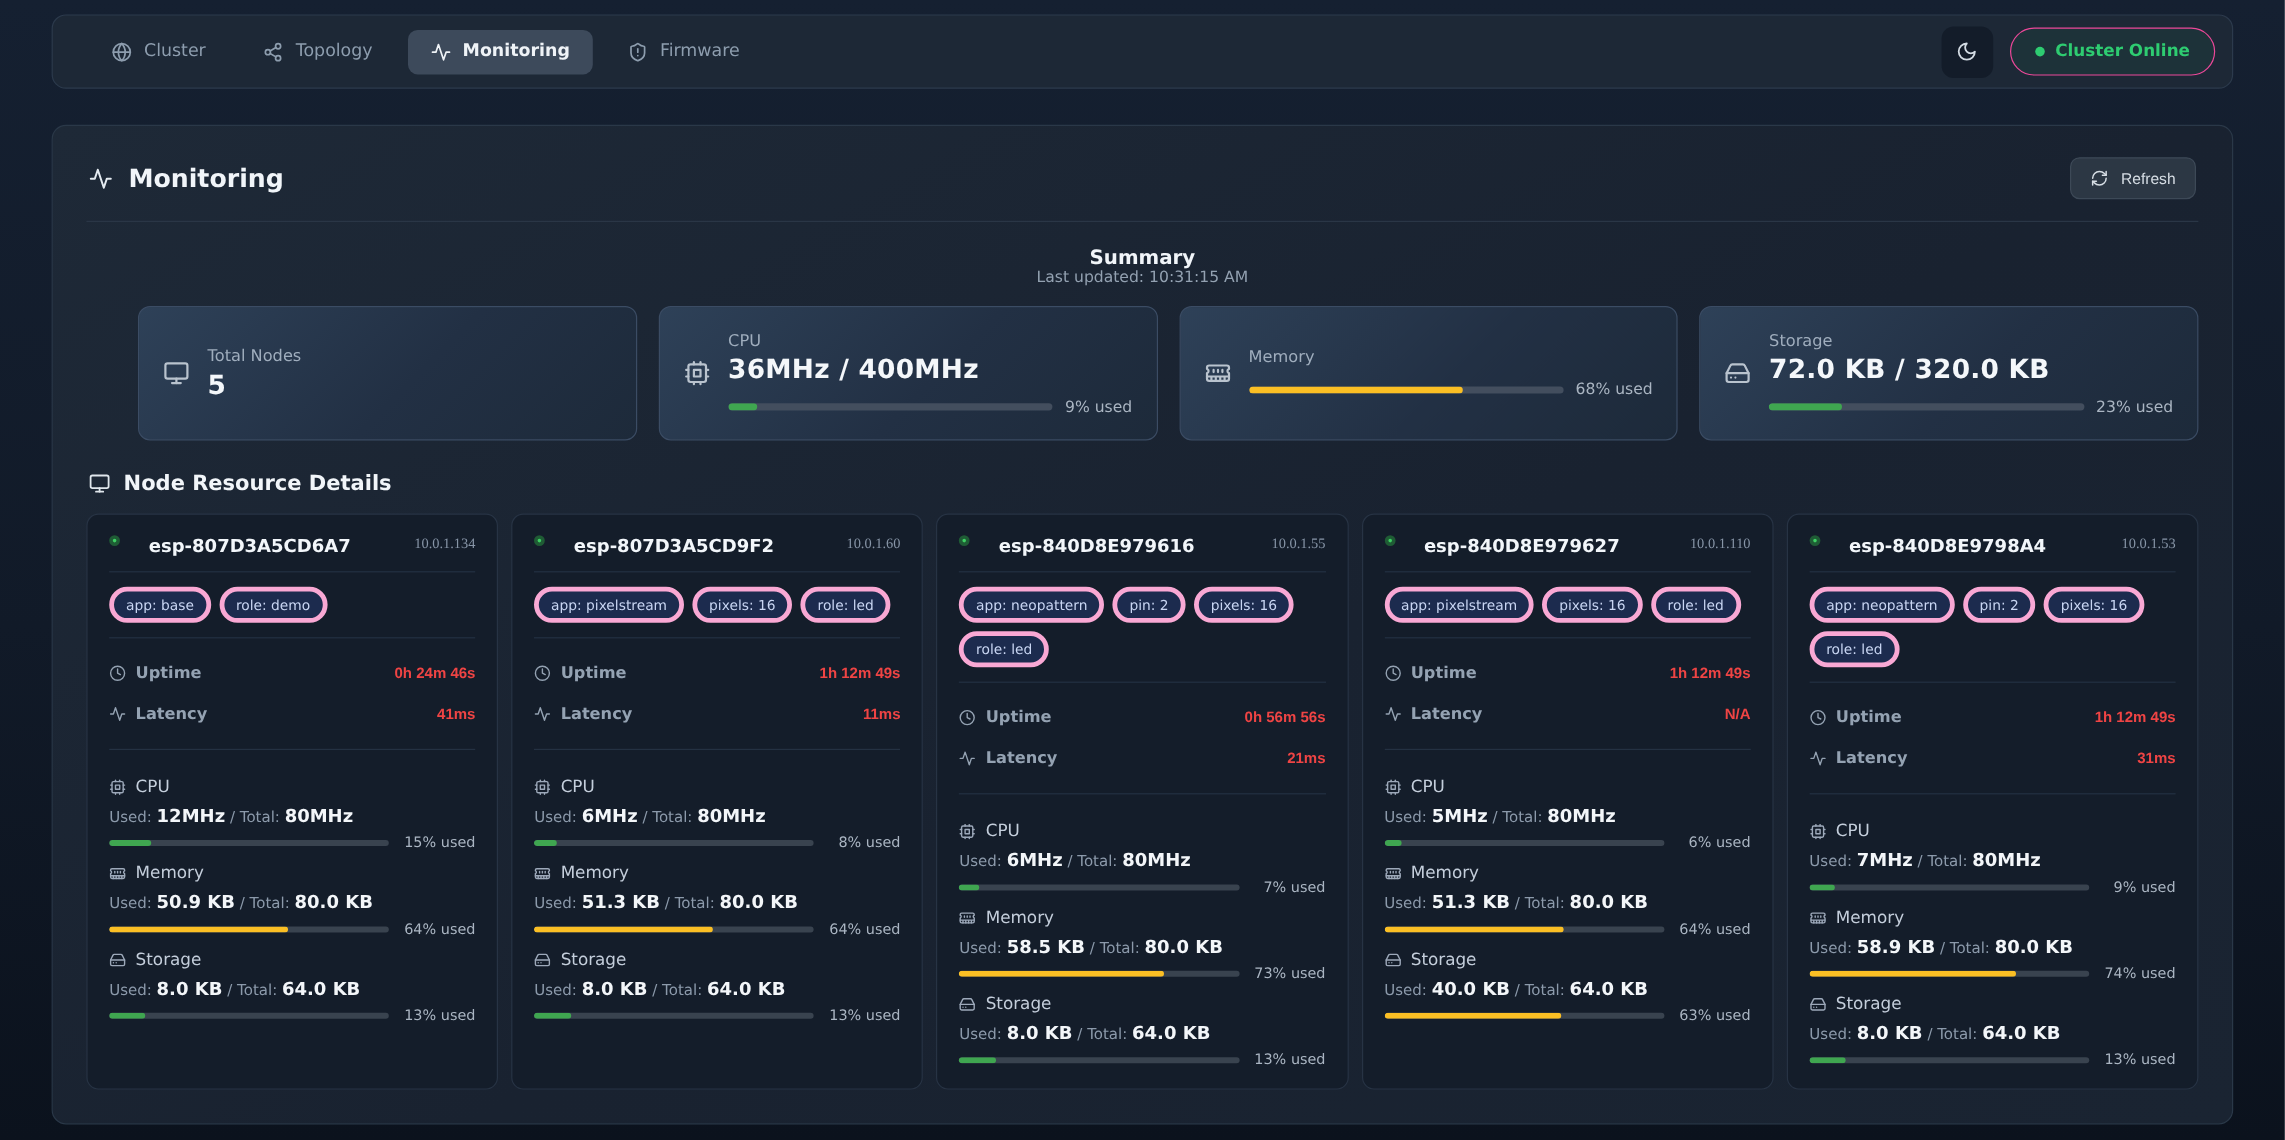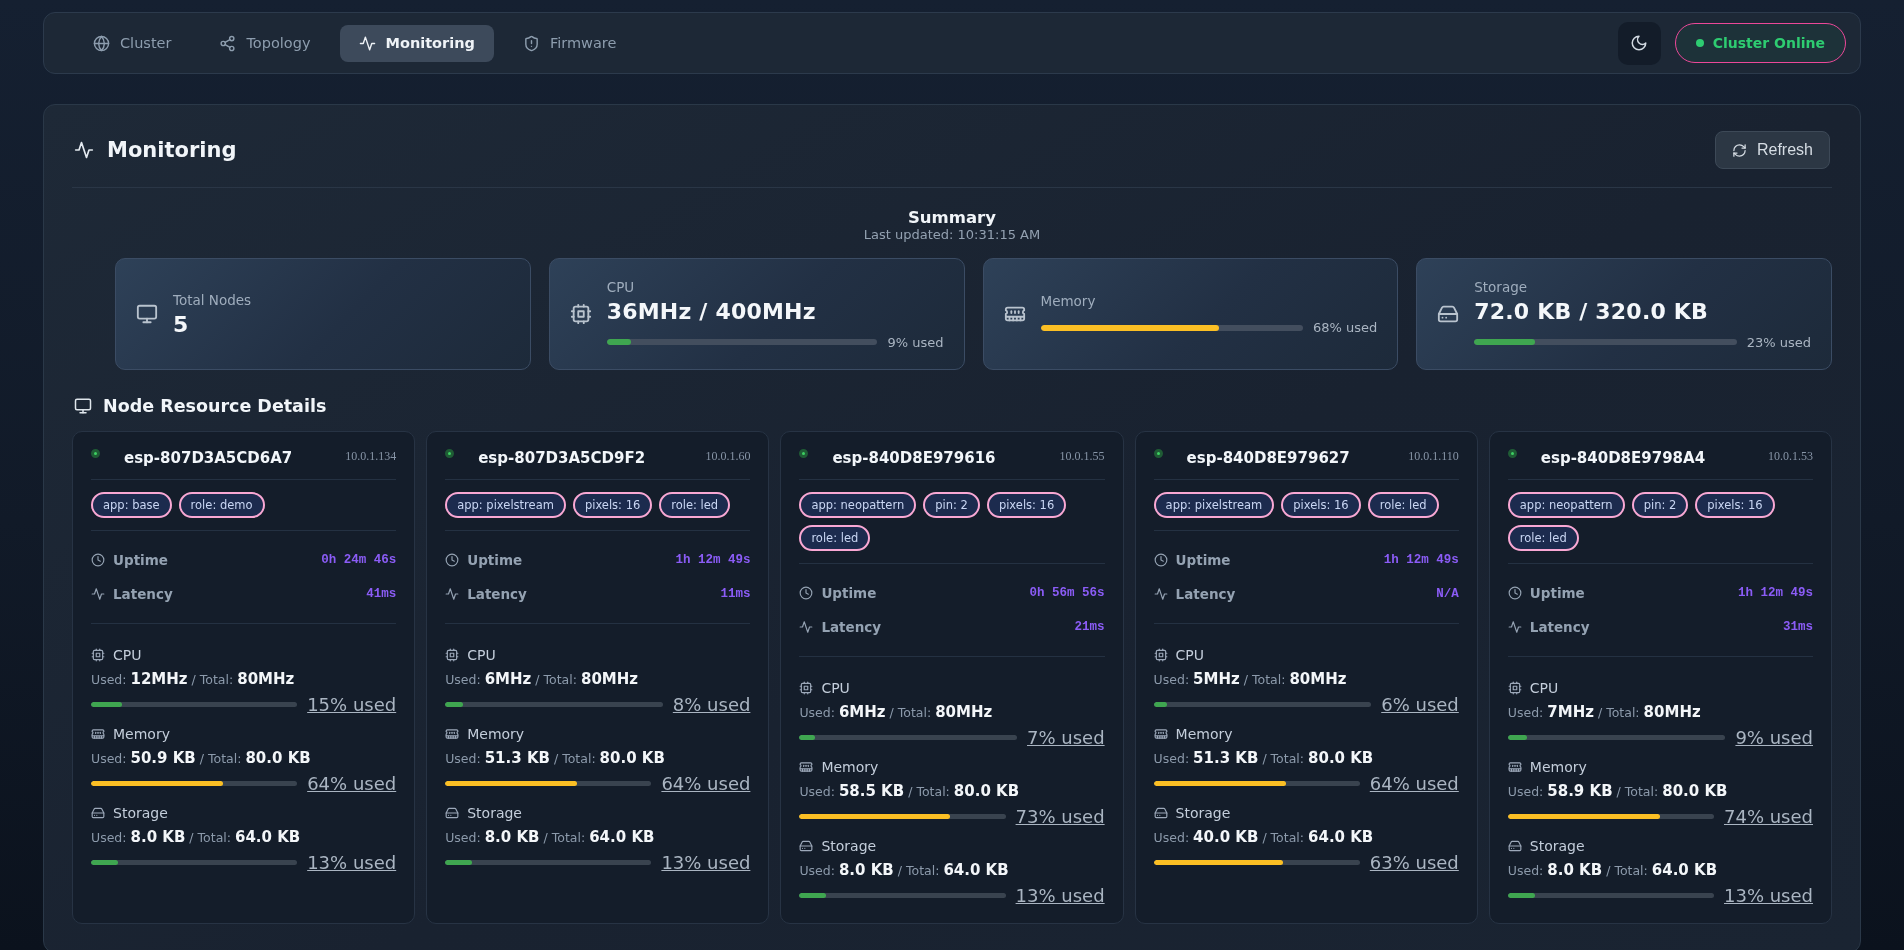"Refresh" .refresh-btn { font-size: 16px -> 13px }
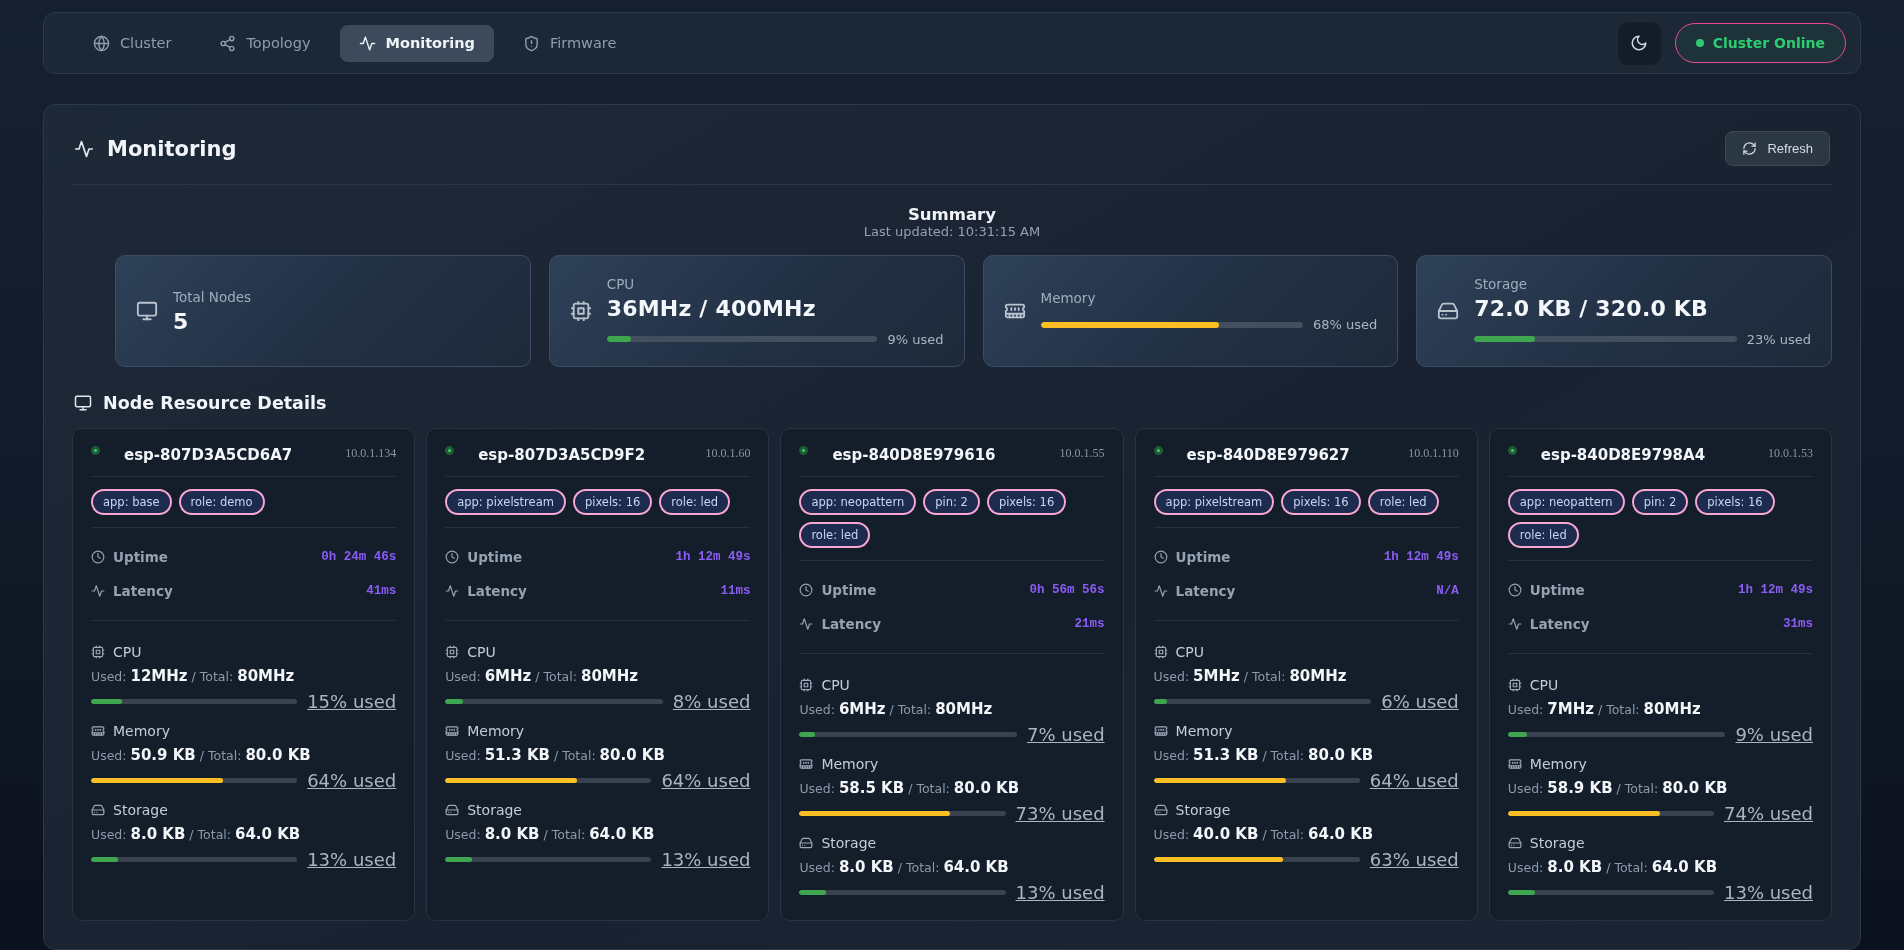"app: base" .tag { border: 2px solid #f9a8d4 -> 4px solid #f9a8d4 }
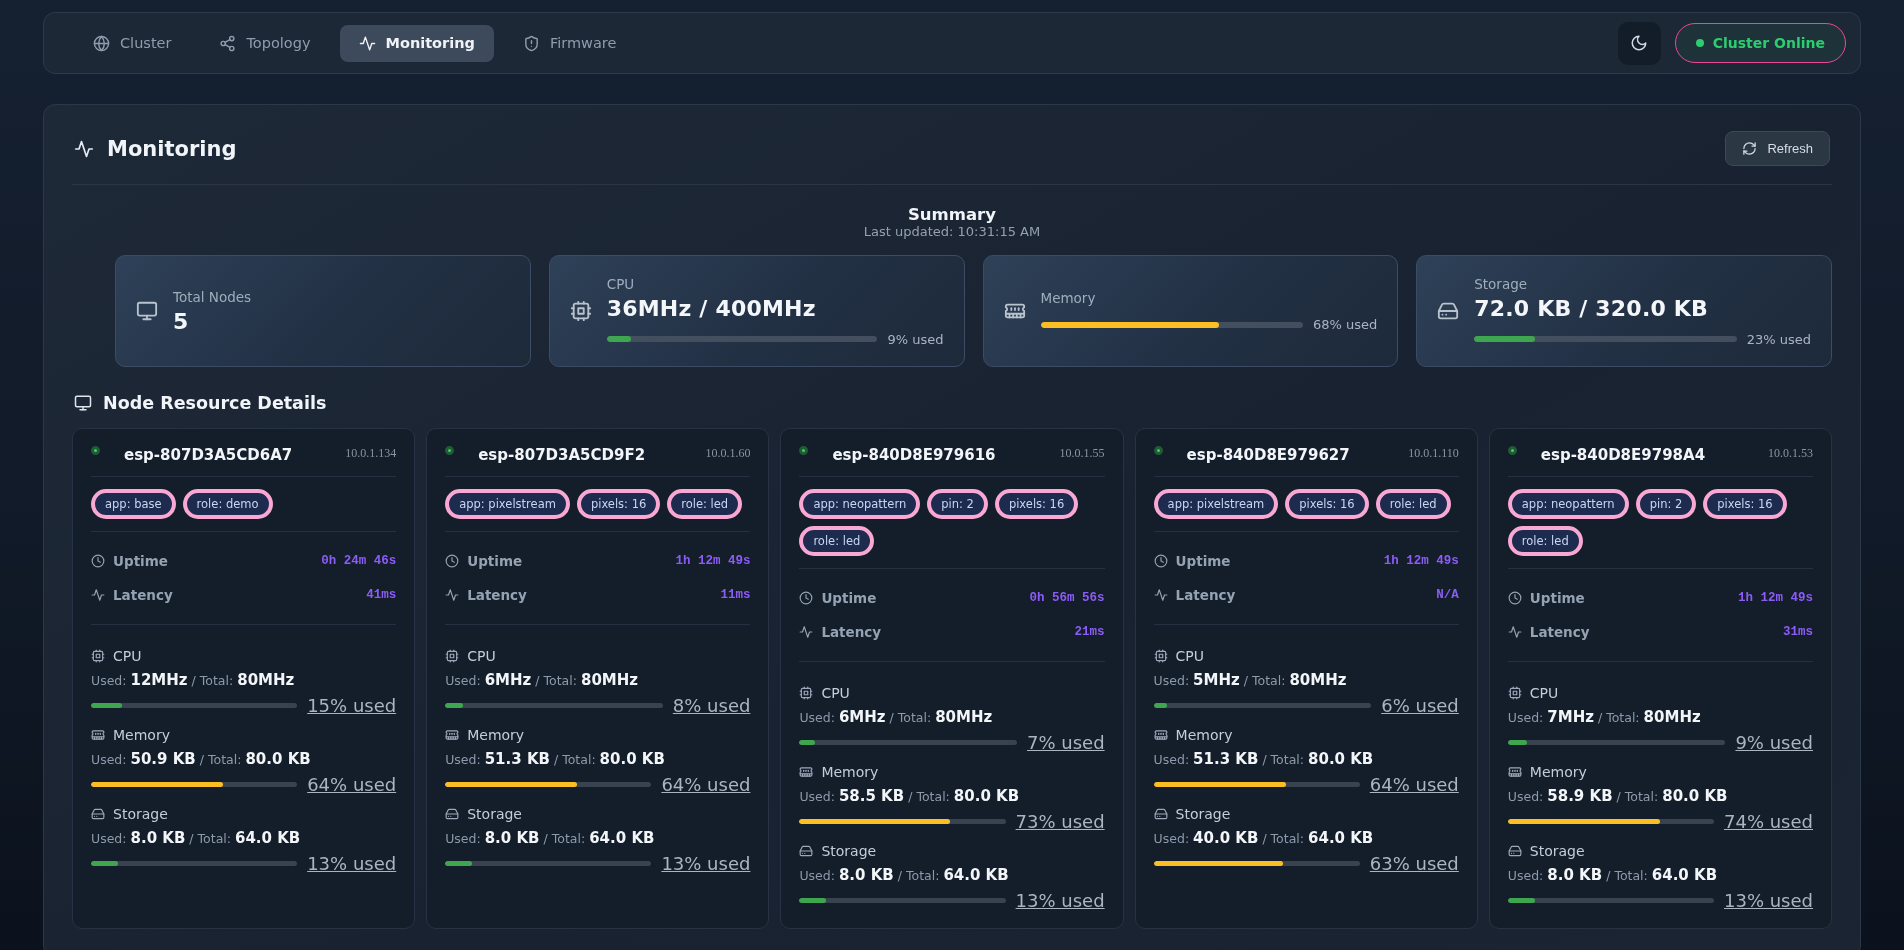"0h 24m 46s" .info-value { color: #8b5cf6 -> #ef4444; font-family: Liberation Mono, monospace -> Liberation Sans, sans-serif }
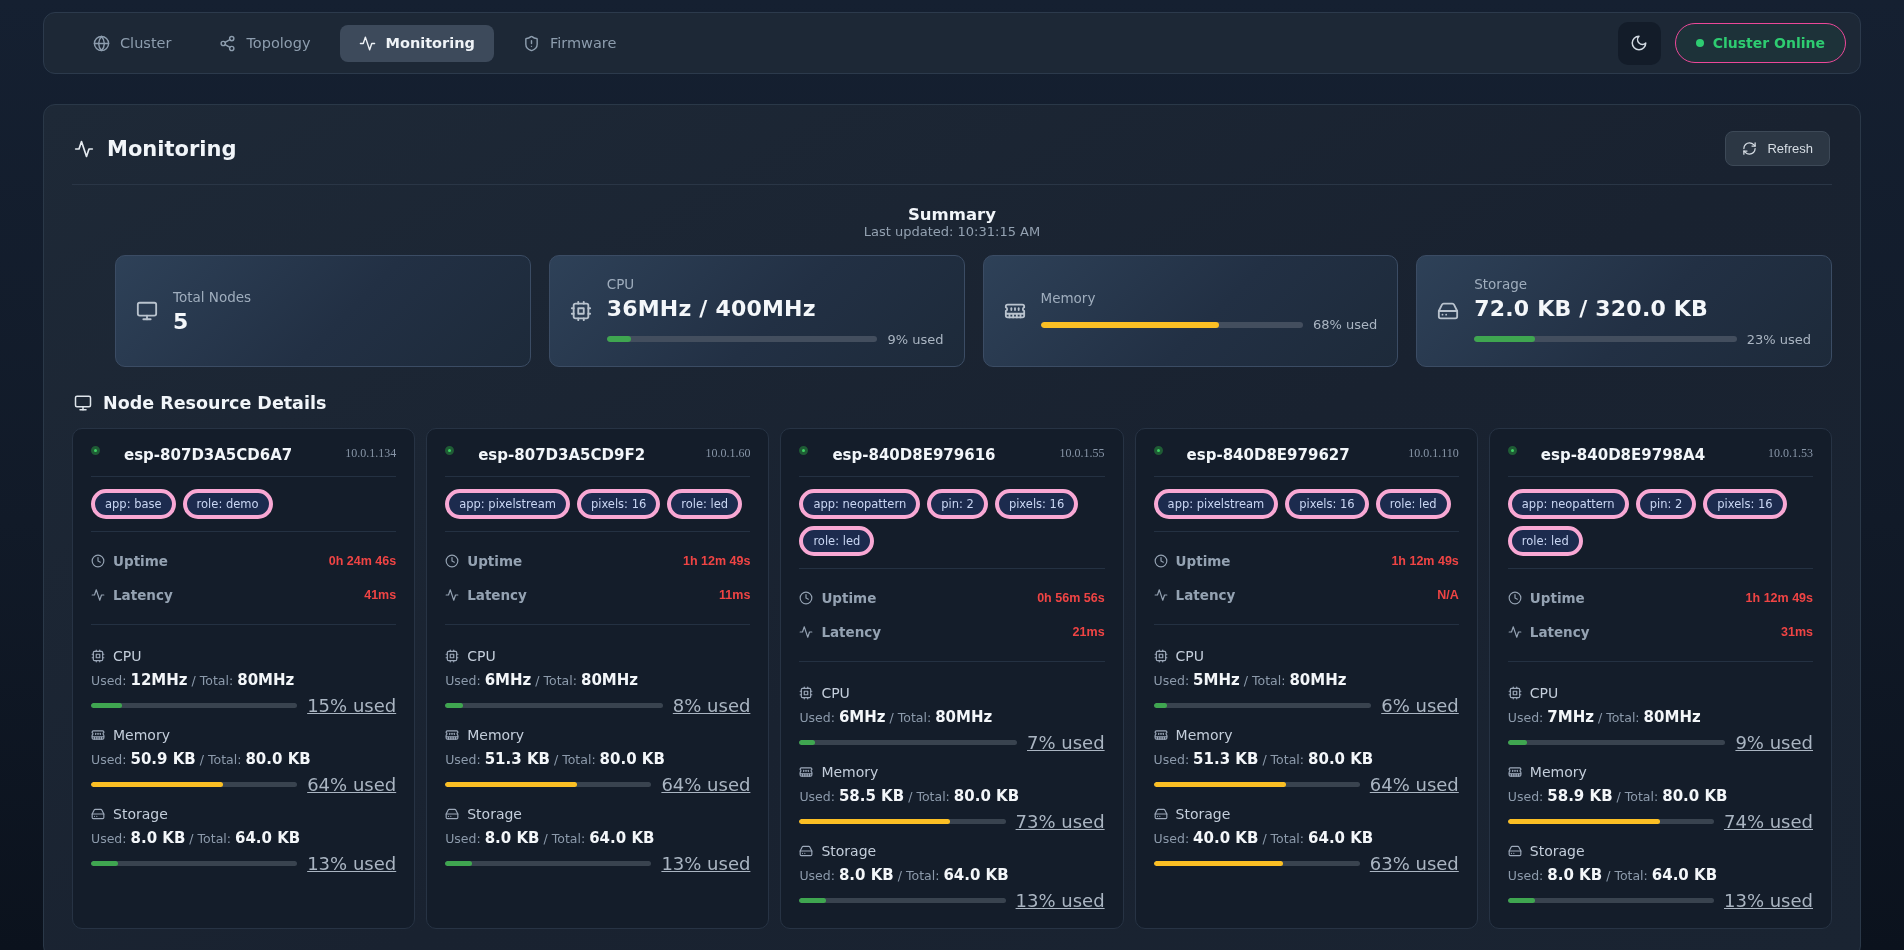"15% used" .node-card .bar-label { font-size: 18px -> 12px; text-decoration: underline -> none }
